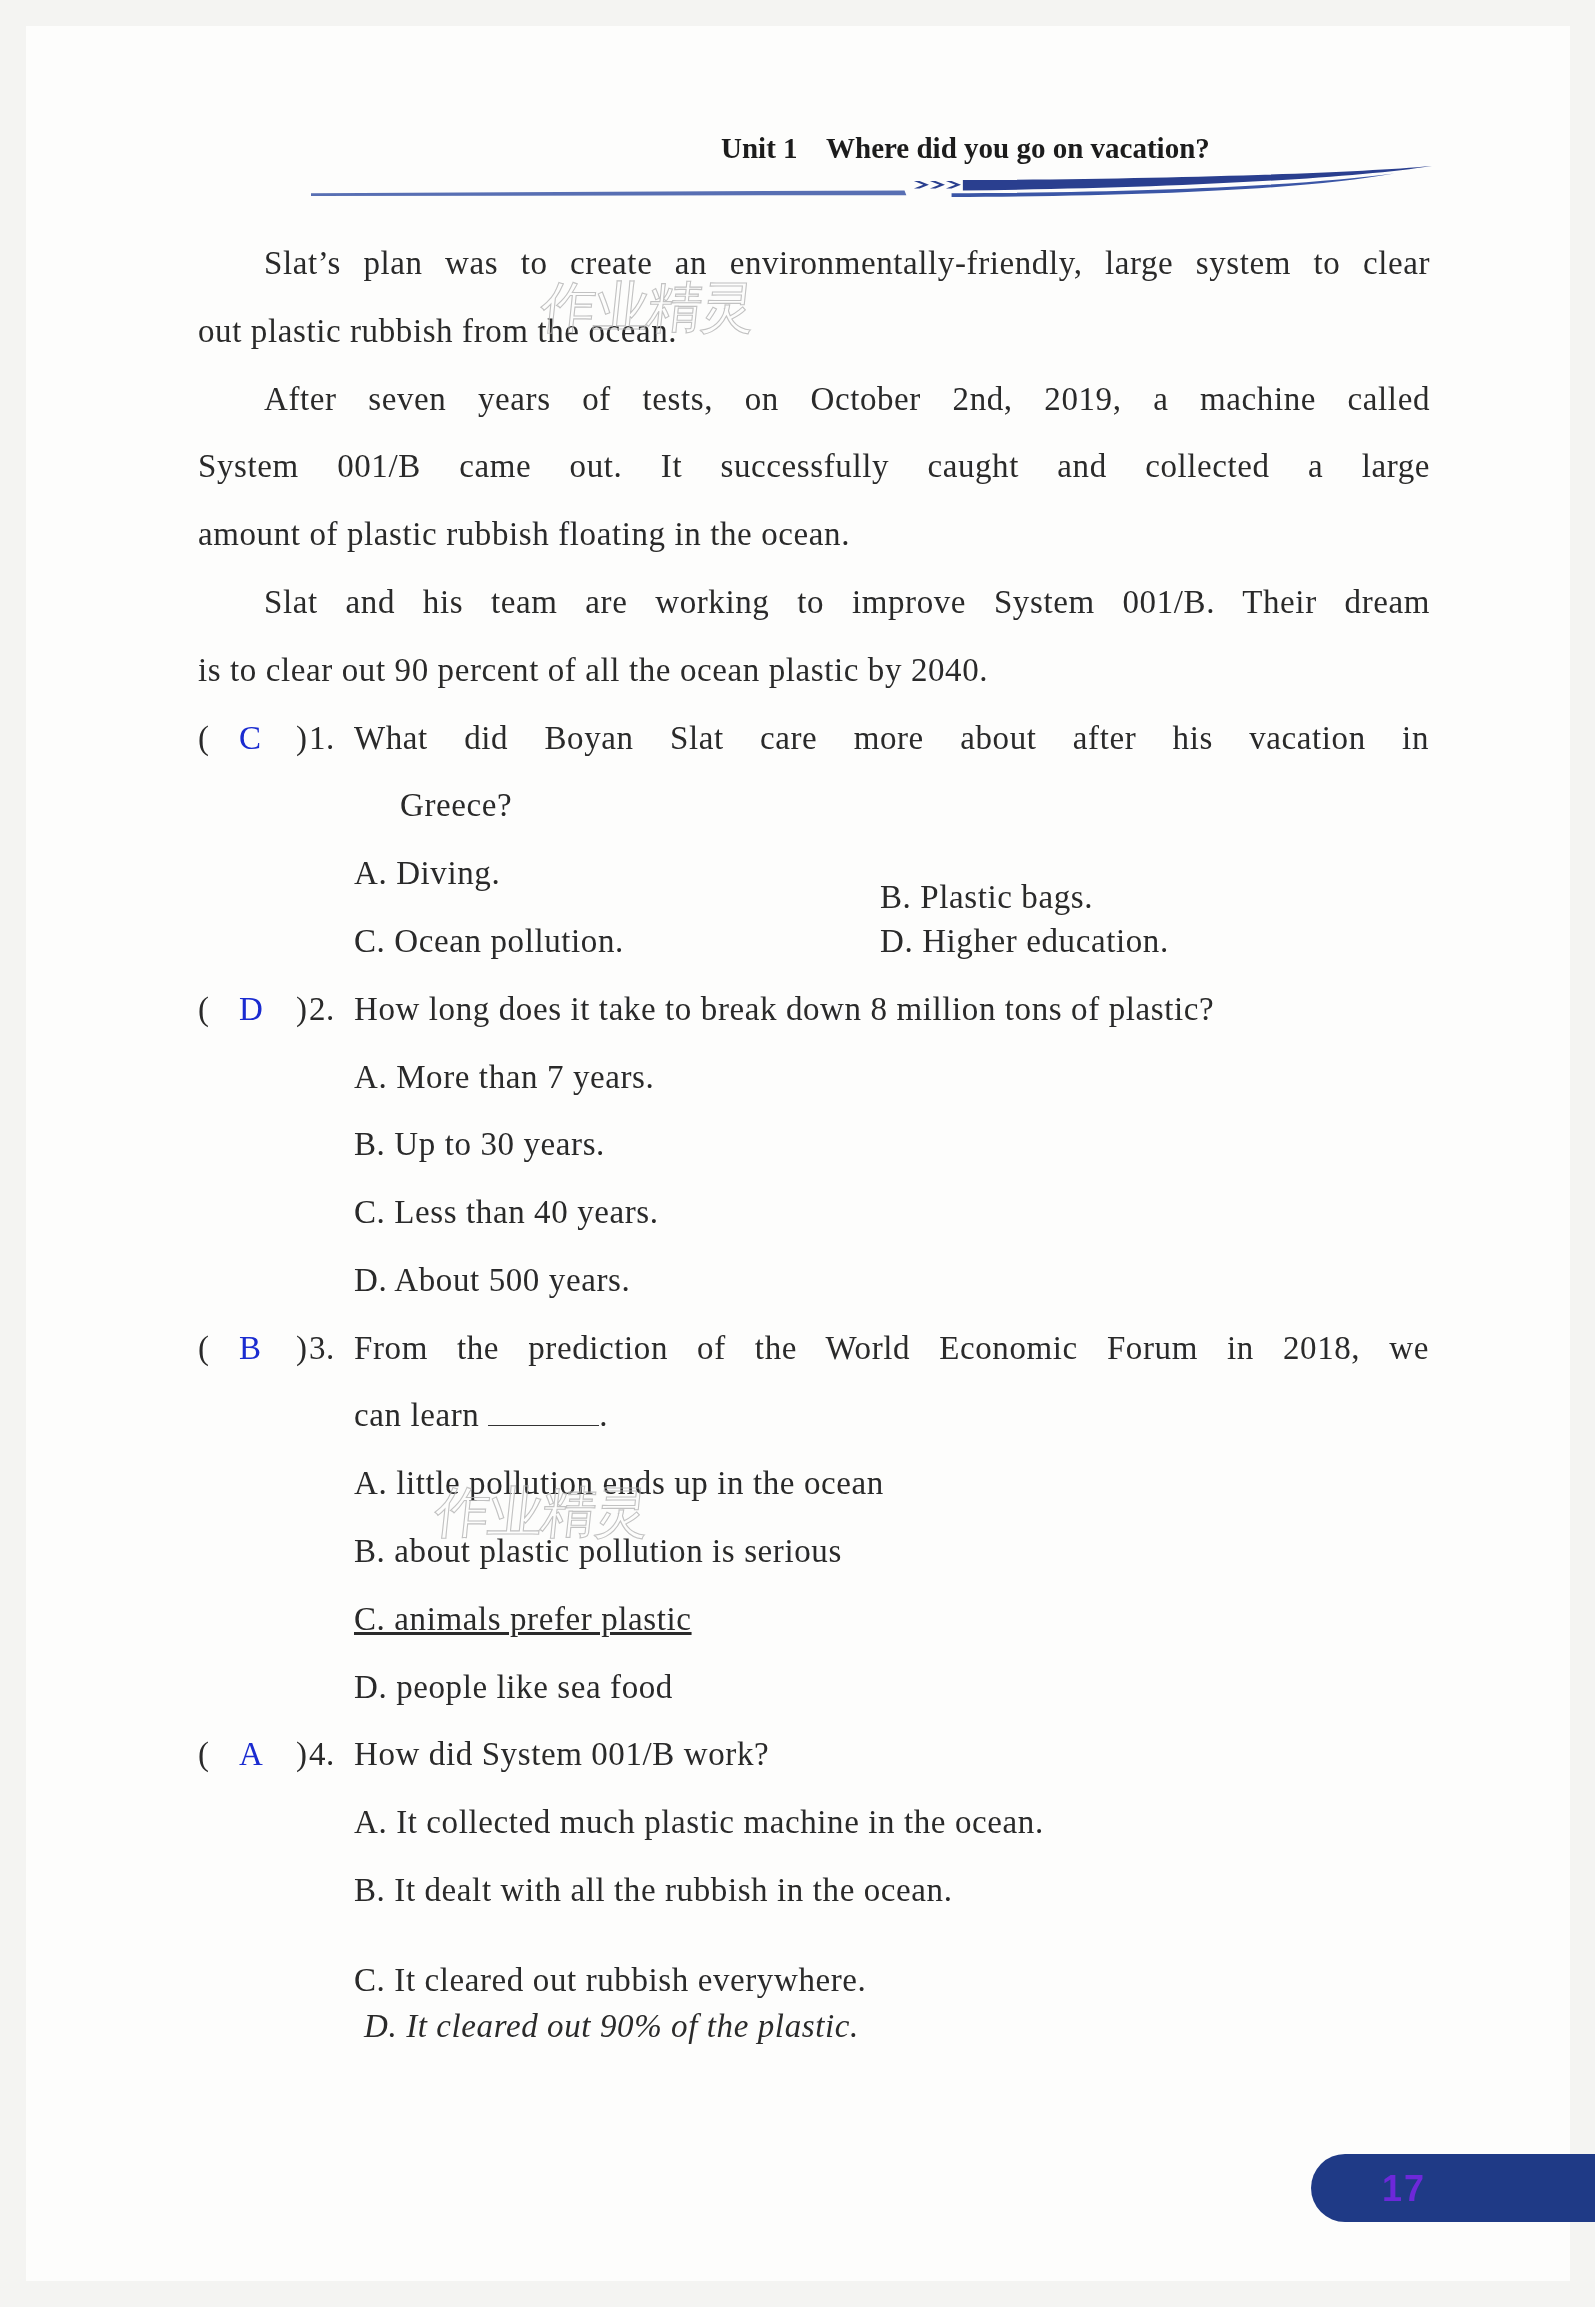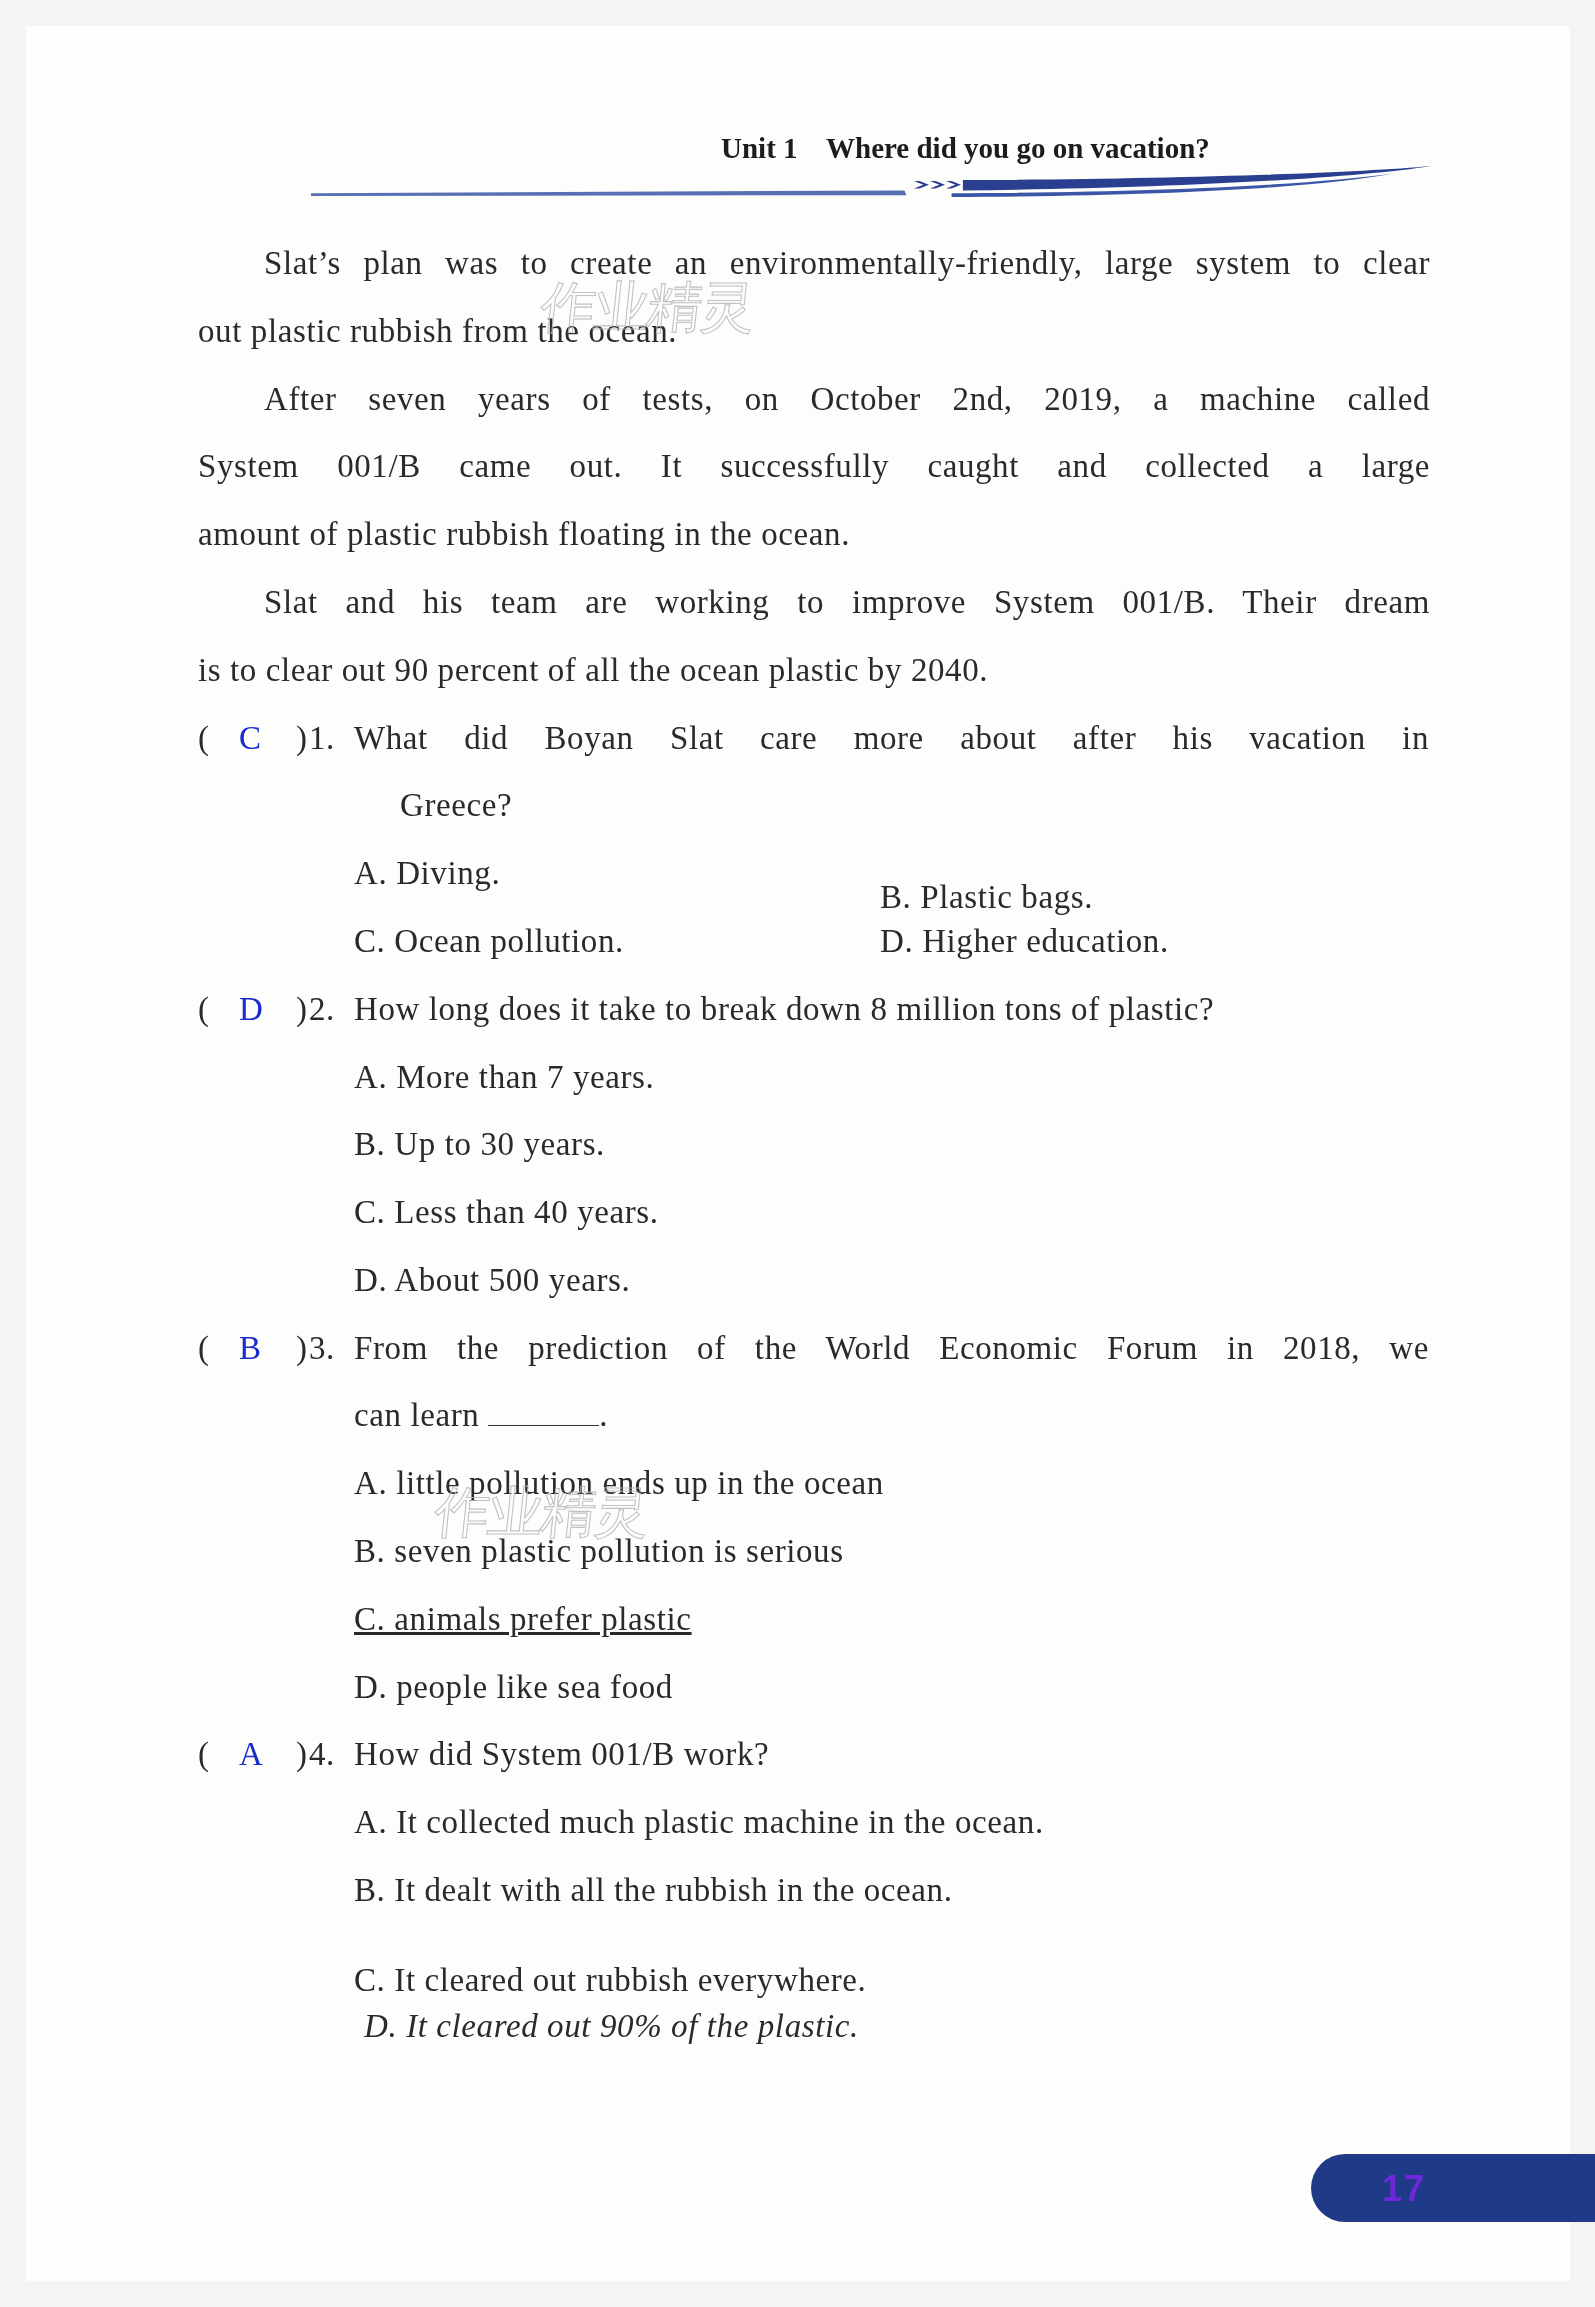"B. seven plastic pollution is" div.line { text: seven -> about }
